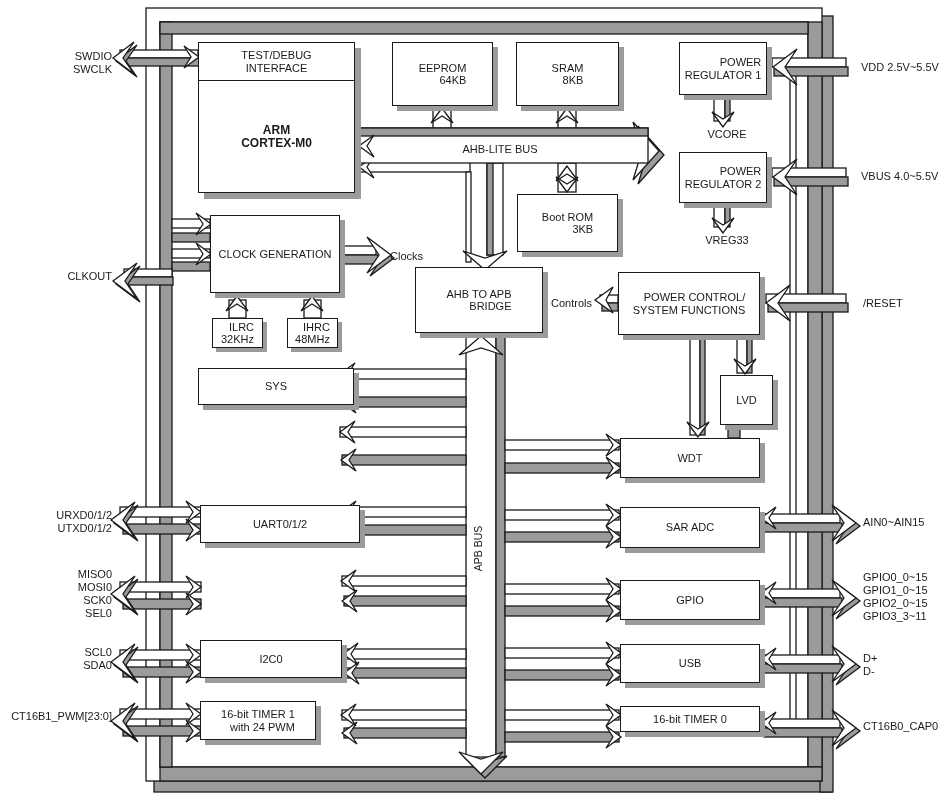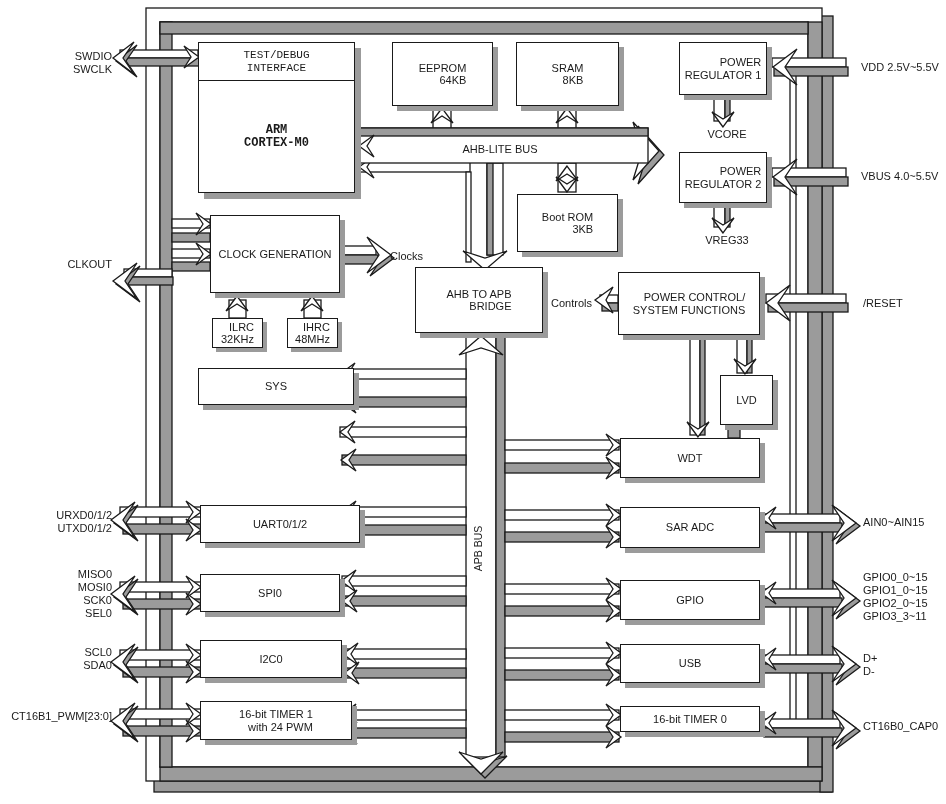"TEST/DEBUG" div.combo { font-family: Liberation Mono, monospace -> none }
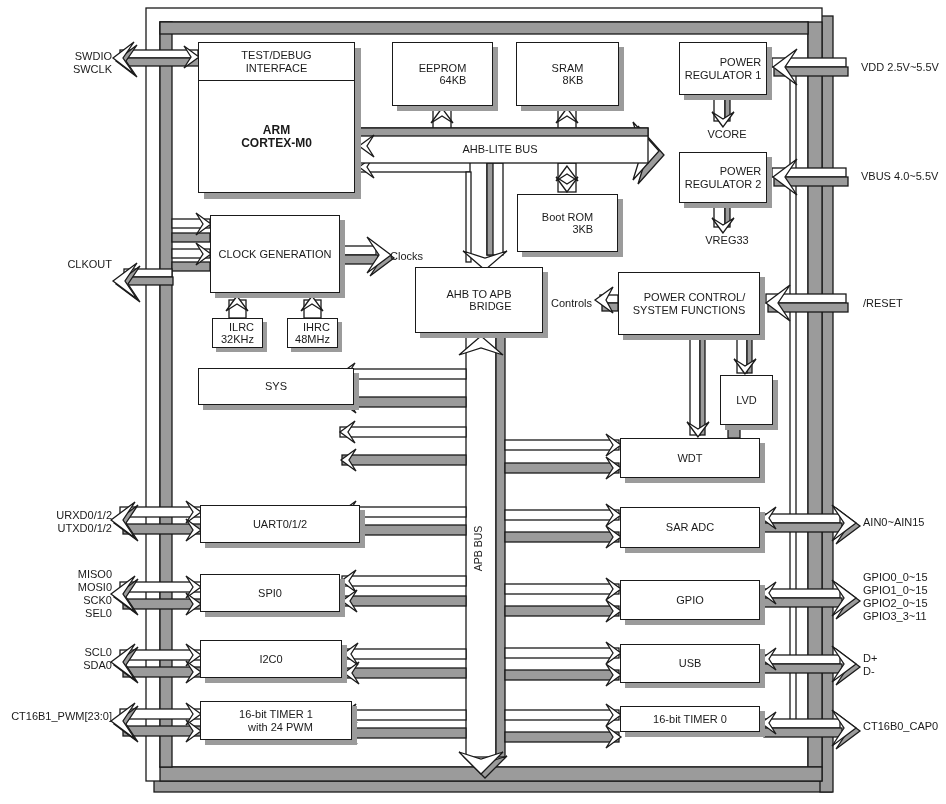"CLKOUT" div.lbl { top: 258px -> 270px }
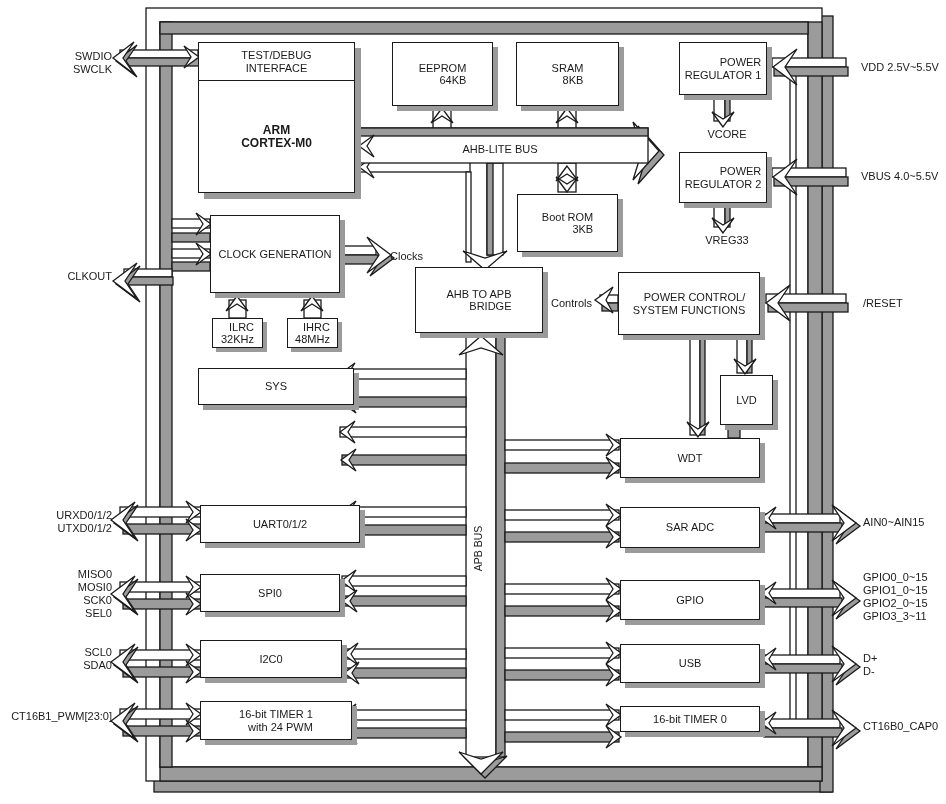"SPI0" div.block { html: <div>SPI0</div> -> none }
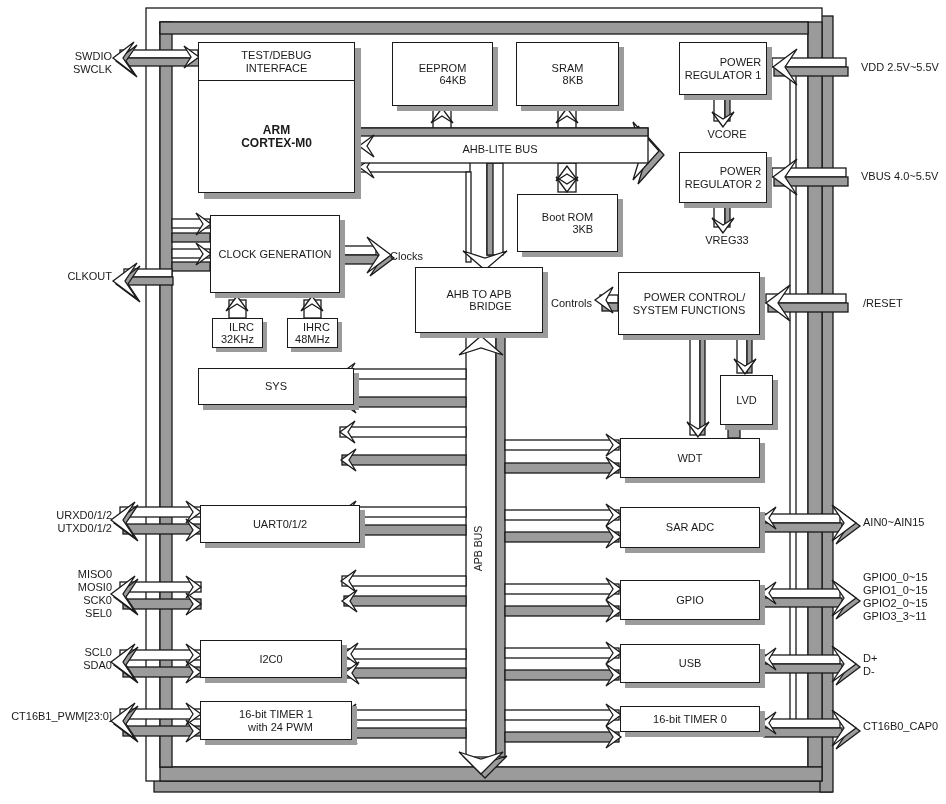"16-bit TIMER 1" div.block { width: 152px -> 116px }
